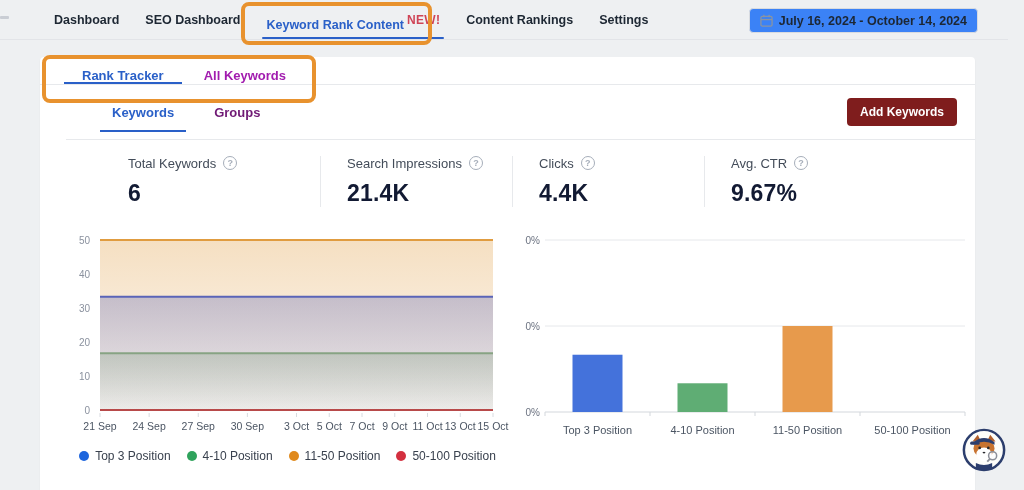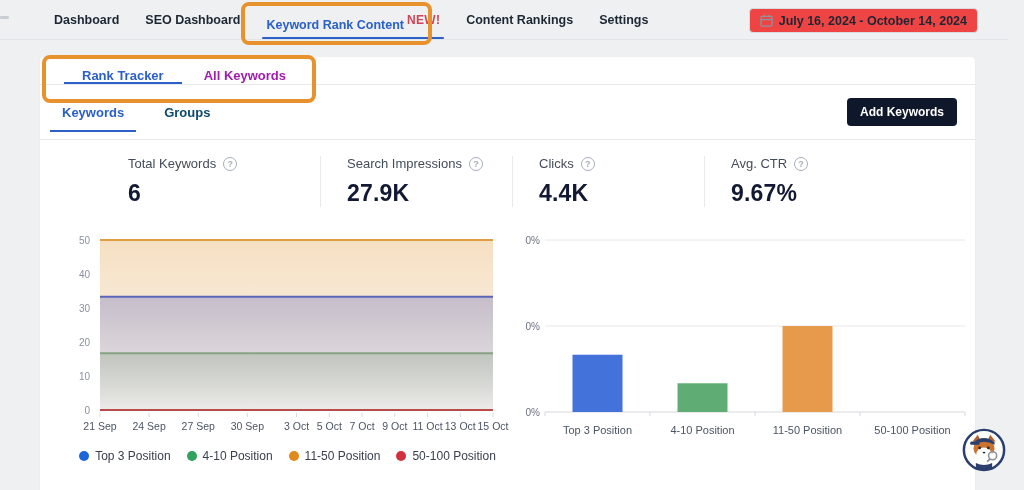"July 16, 2024 - October" .datepicker { background: #ef4444 -> #3b82f6 }
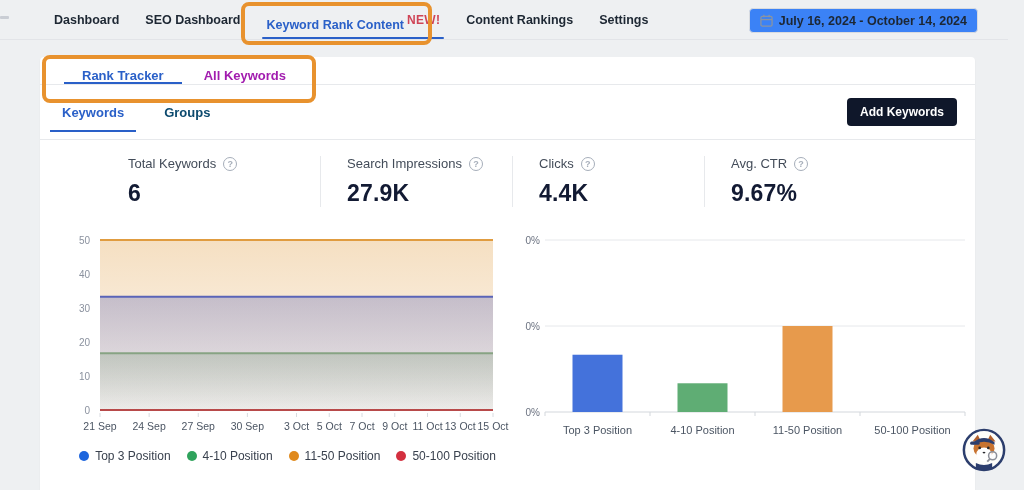"Keywords" .inner-row { margin-left: none -> 26px; padding-left: 16px -> 40px }
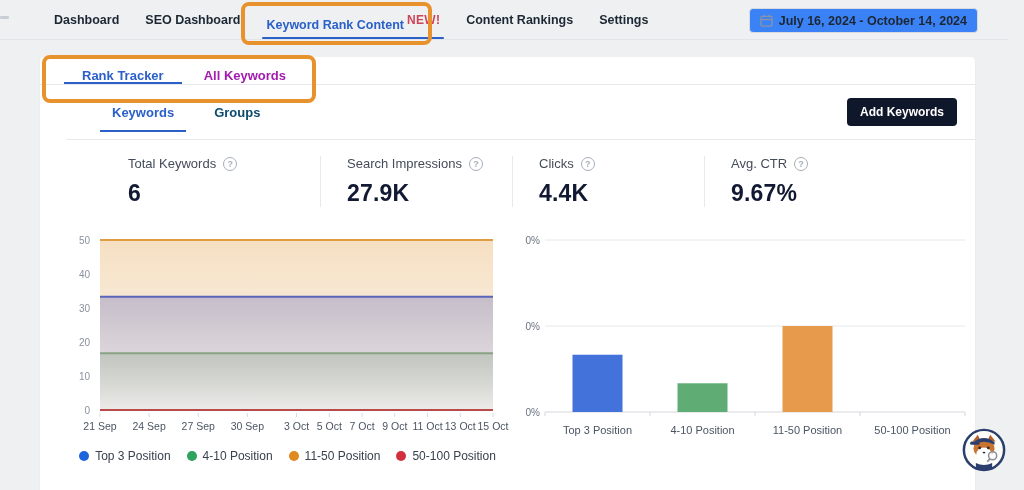"Groups" .inner-tab { color: #0c4a6e -> #701a75 }
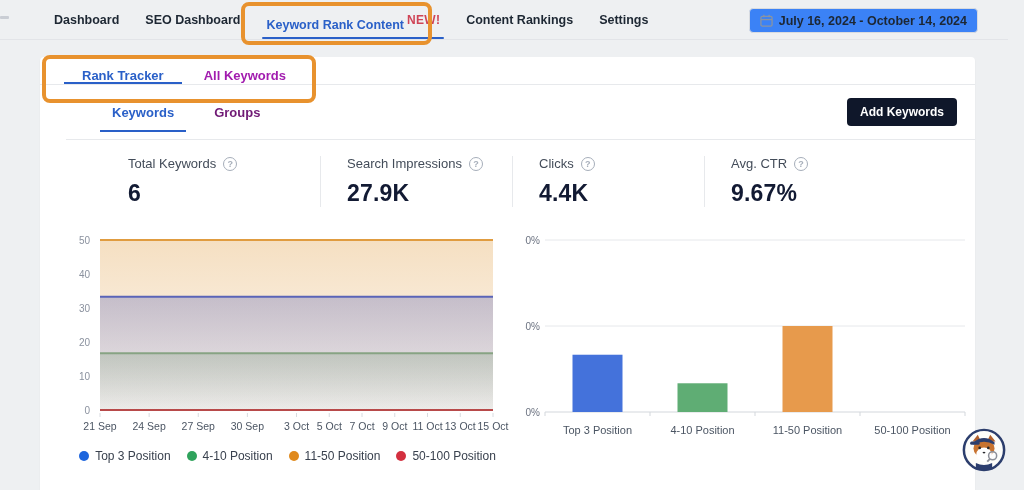"Add Keywords" .add-btn { background: #0f172a -> #7f1d1d }
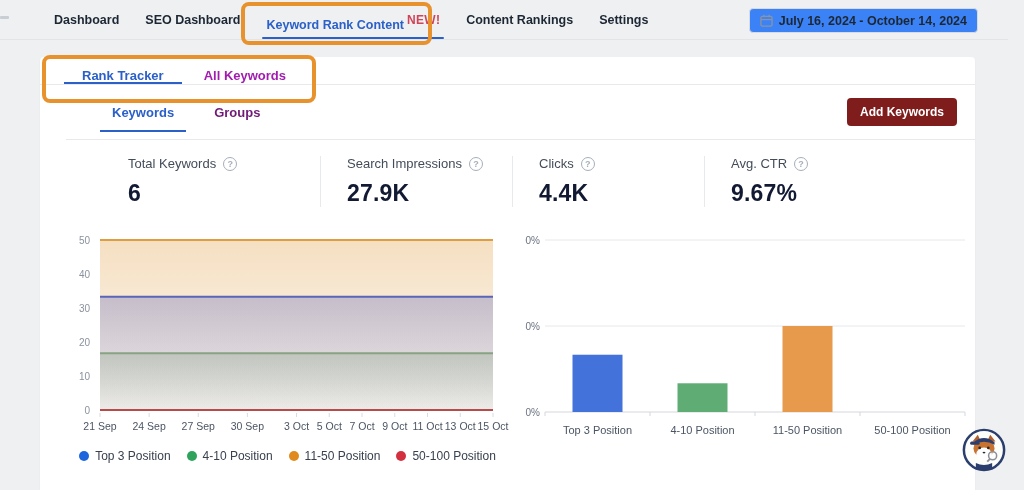"Total Keywords" .stat-label { align-items: flex-end -> flex-start }
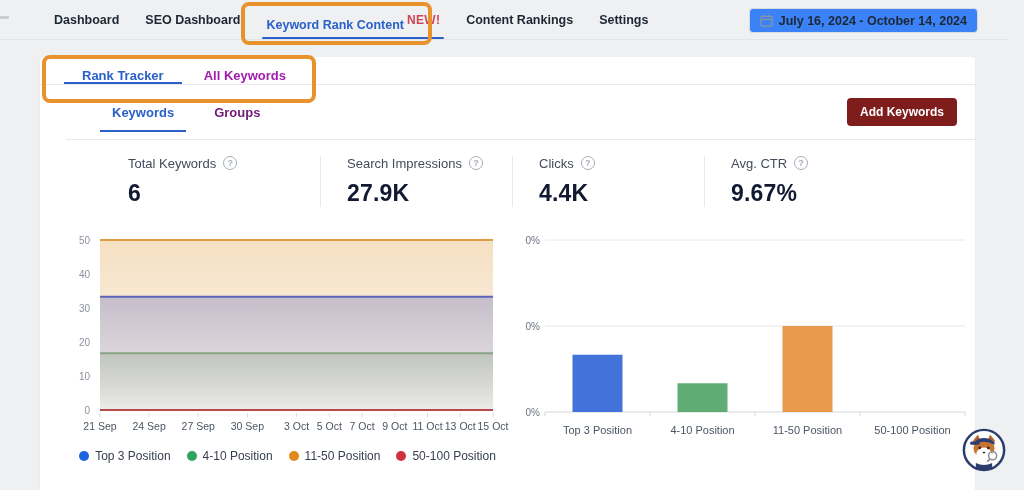"27.9K" div.stat-value { text: 27.9K -> 21.4K }
